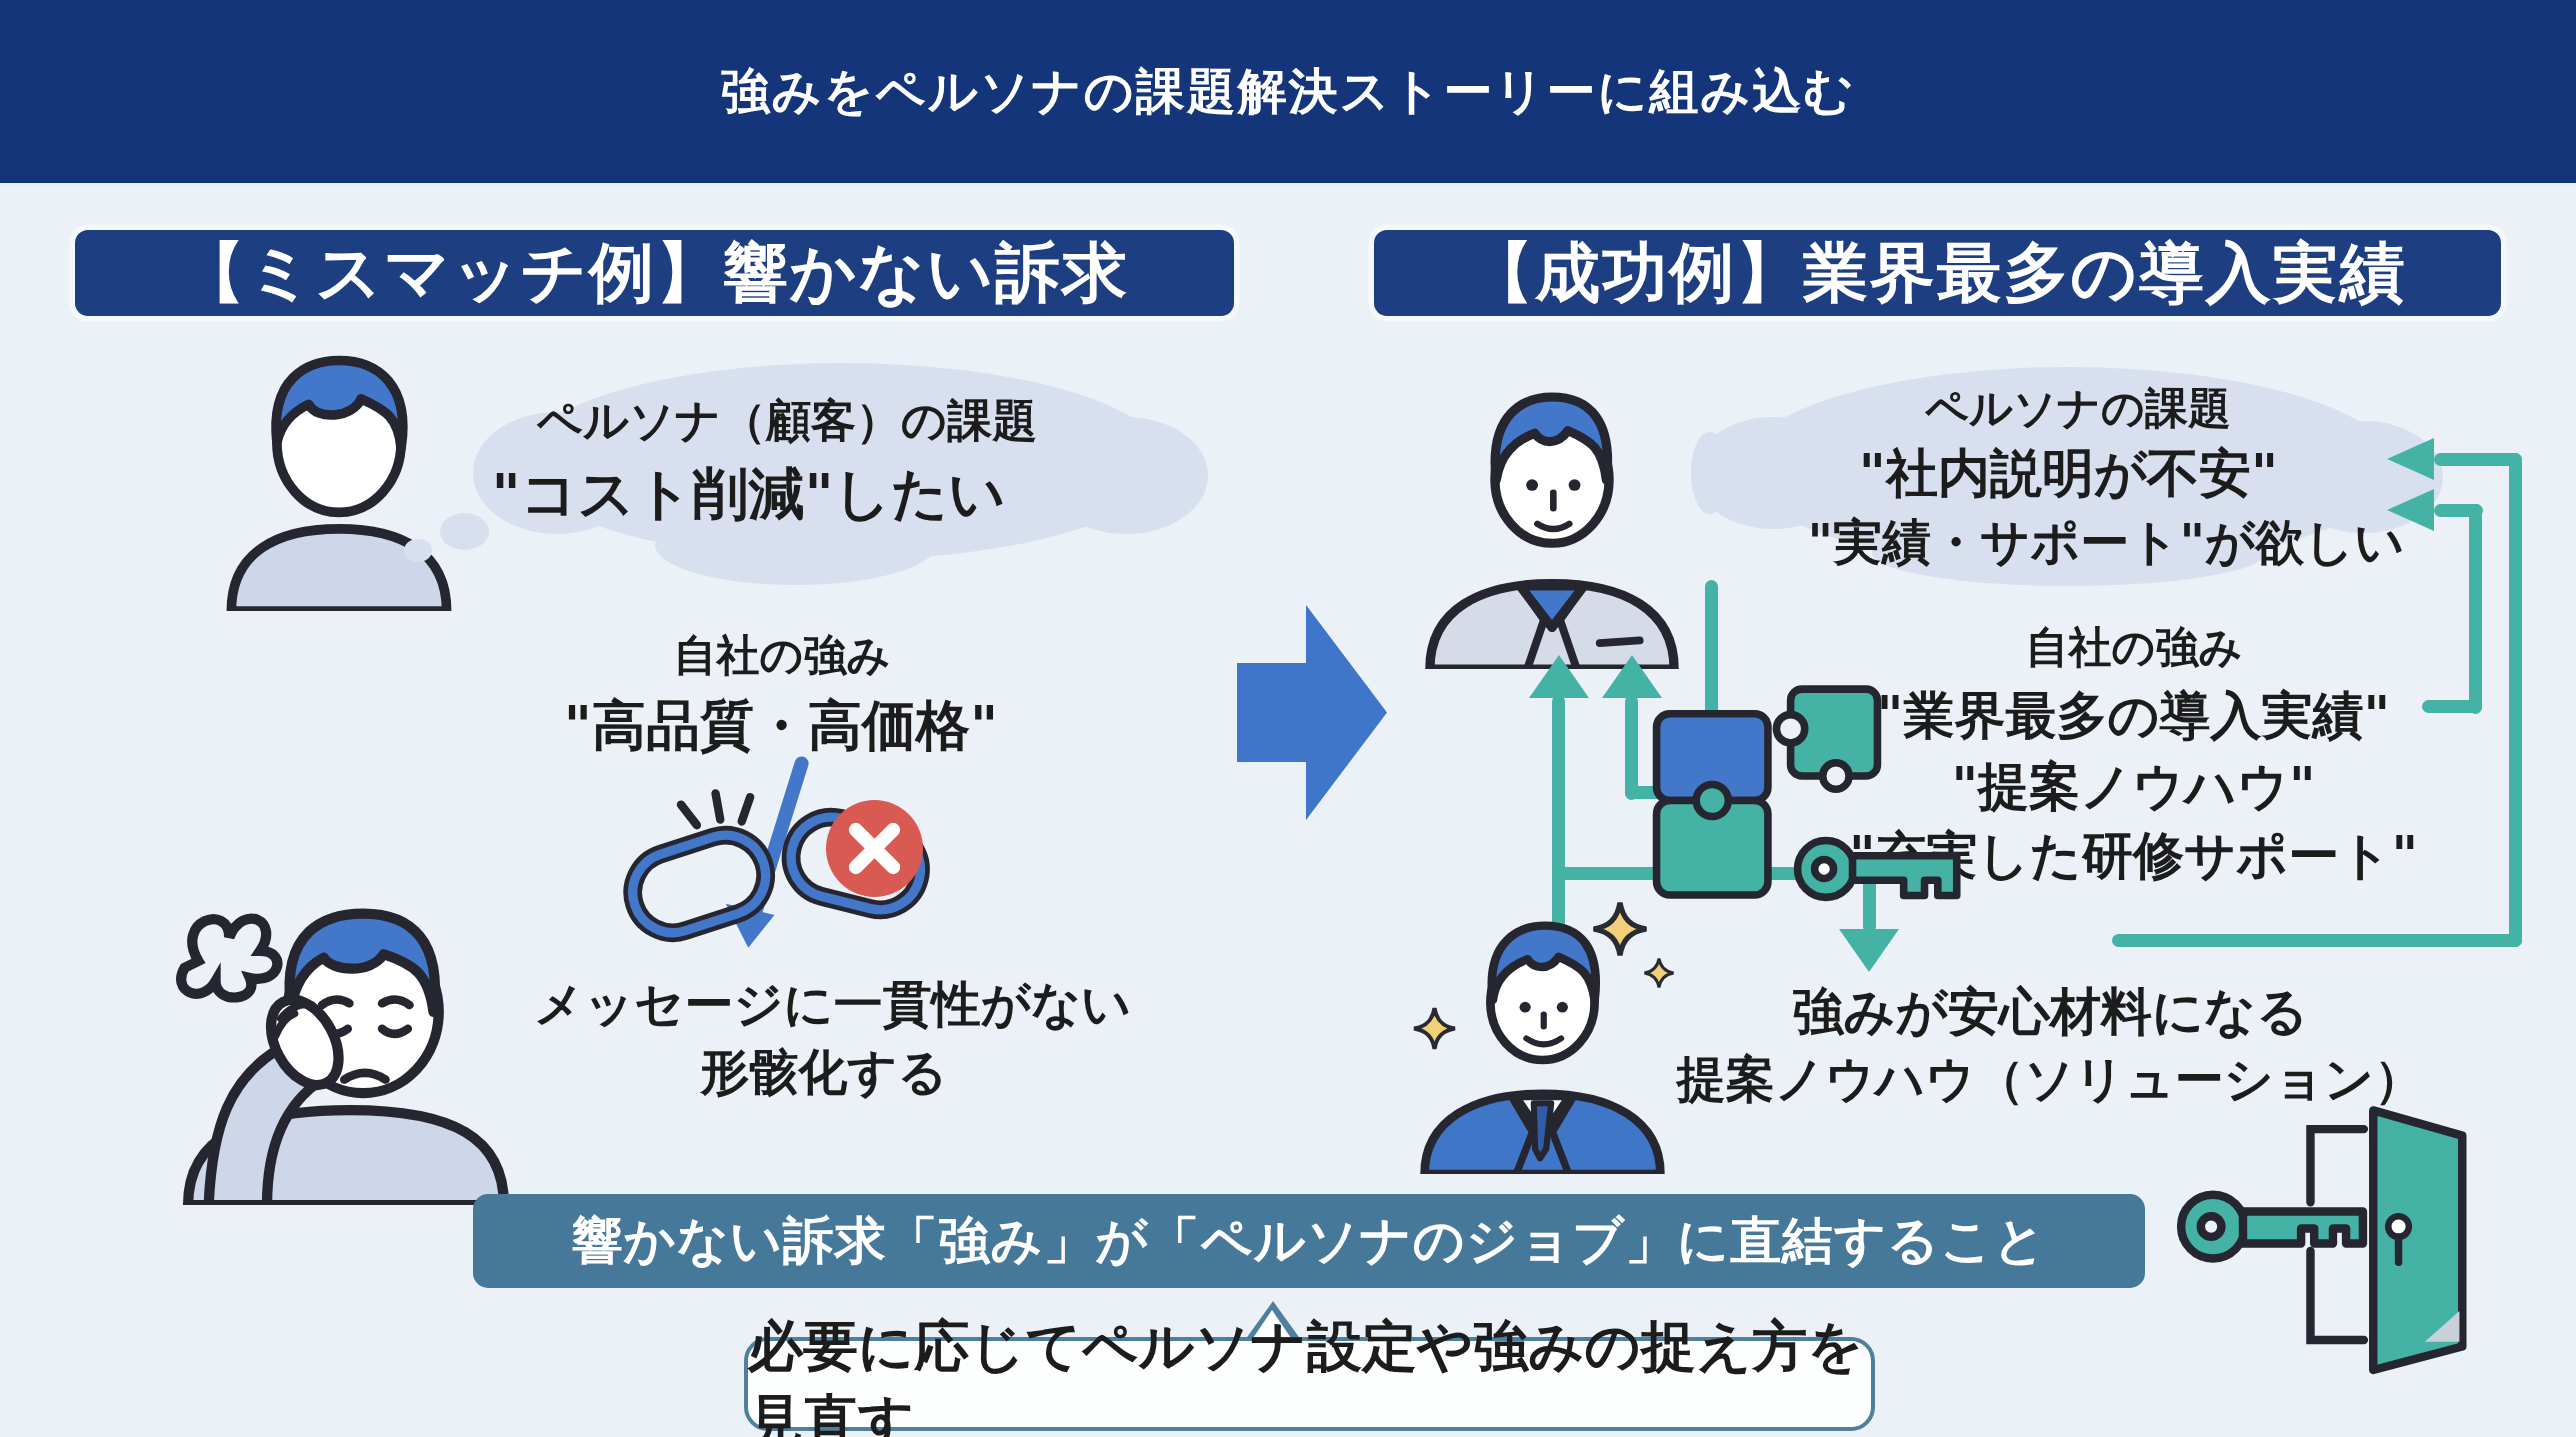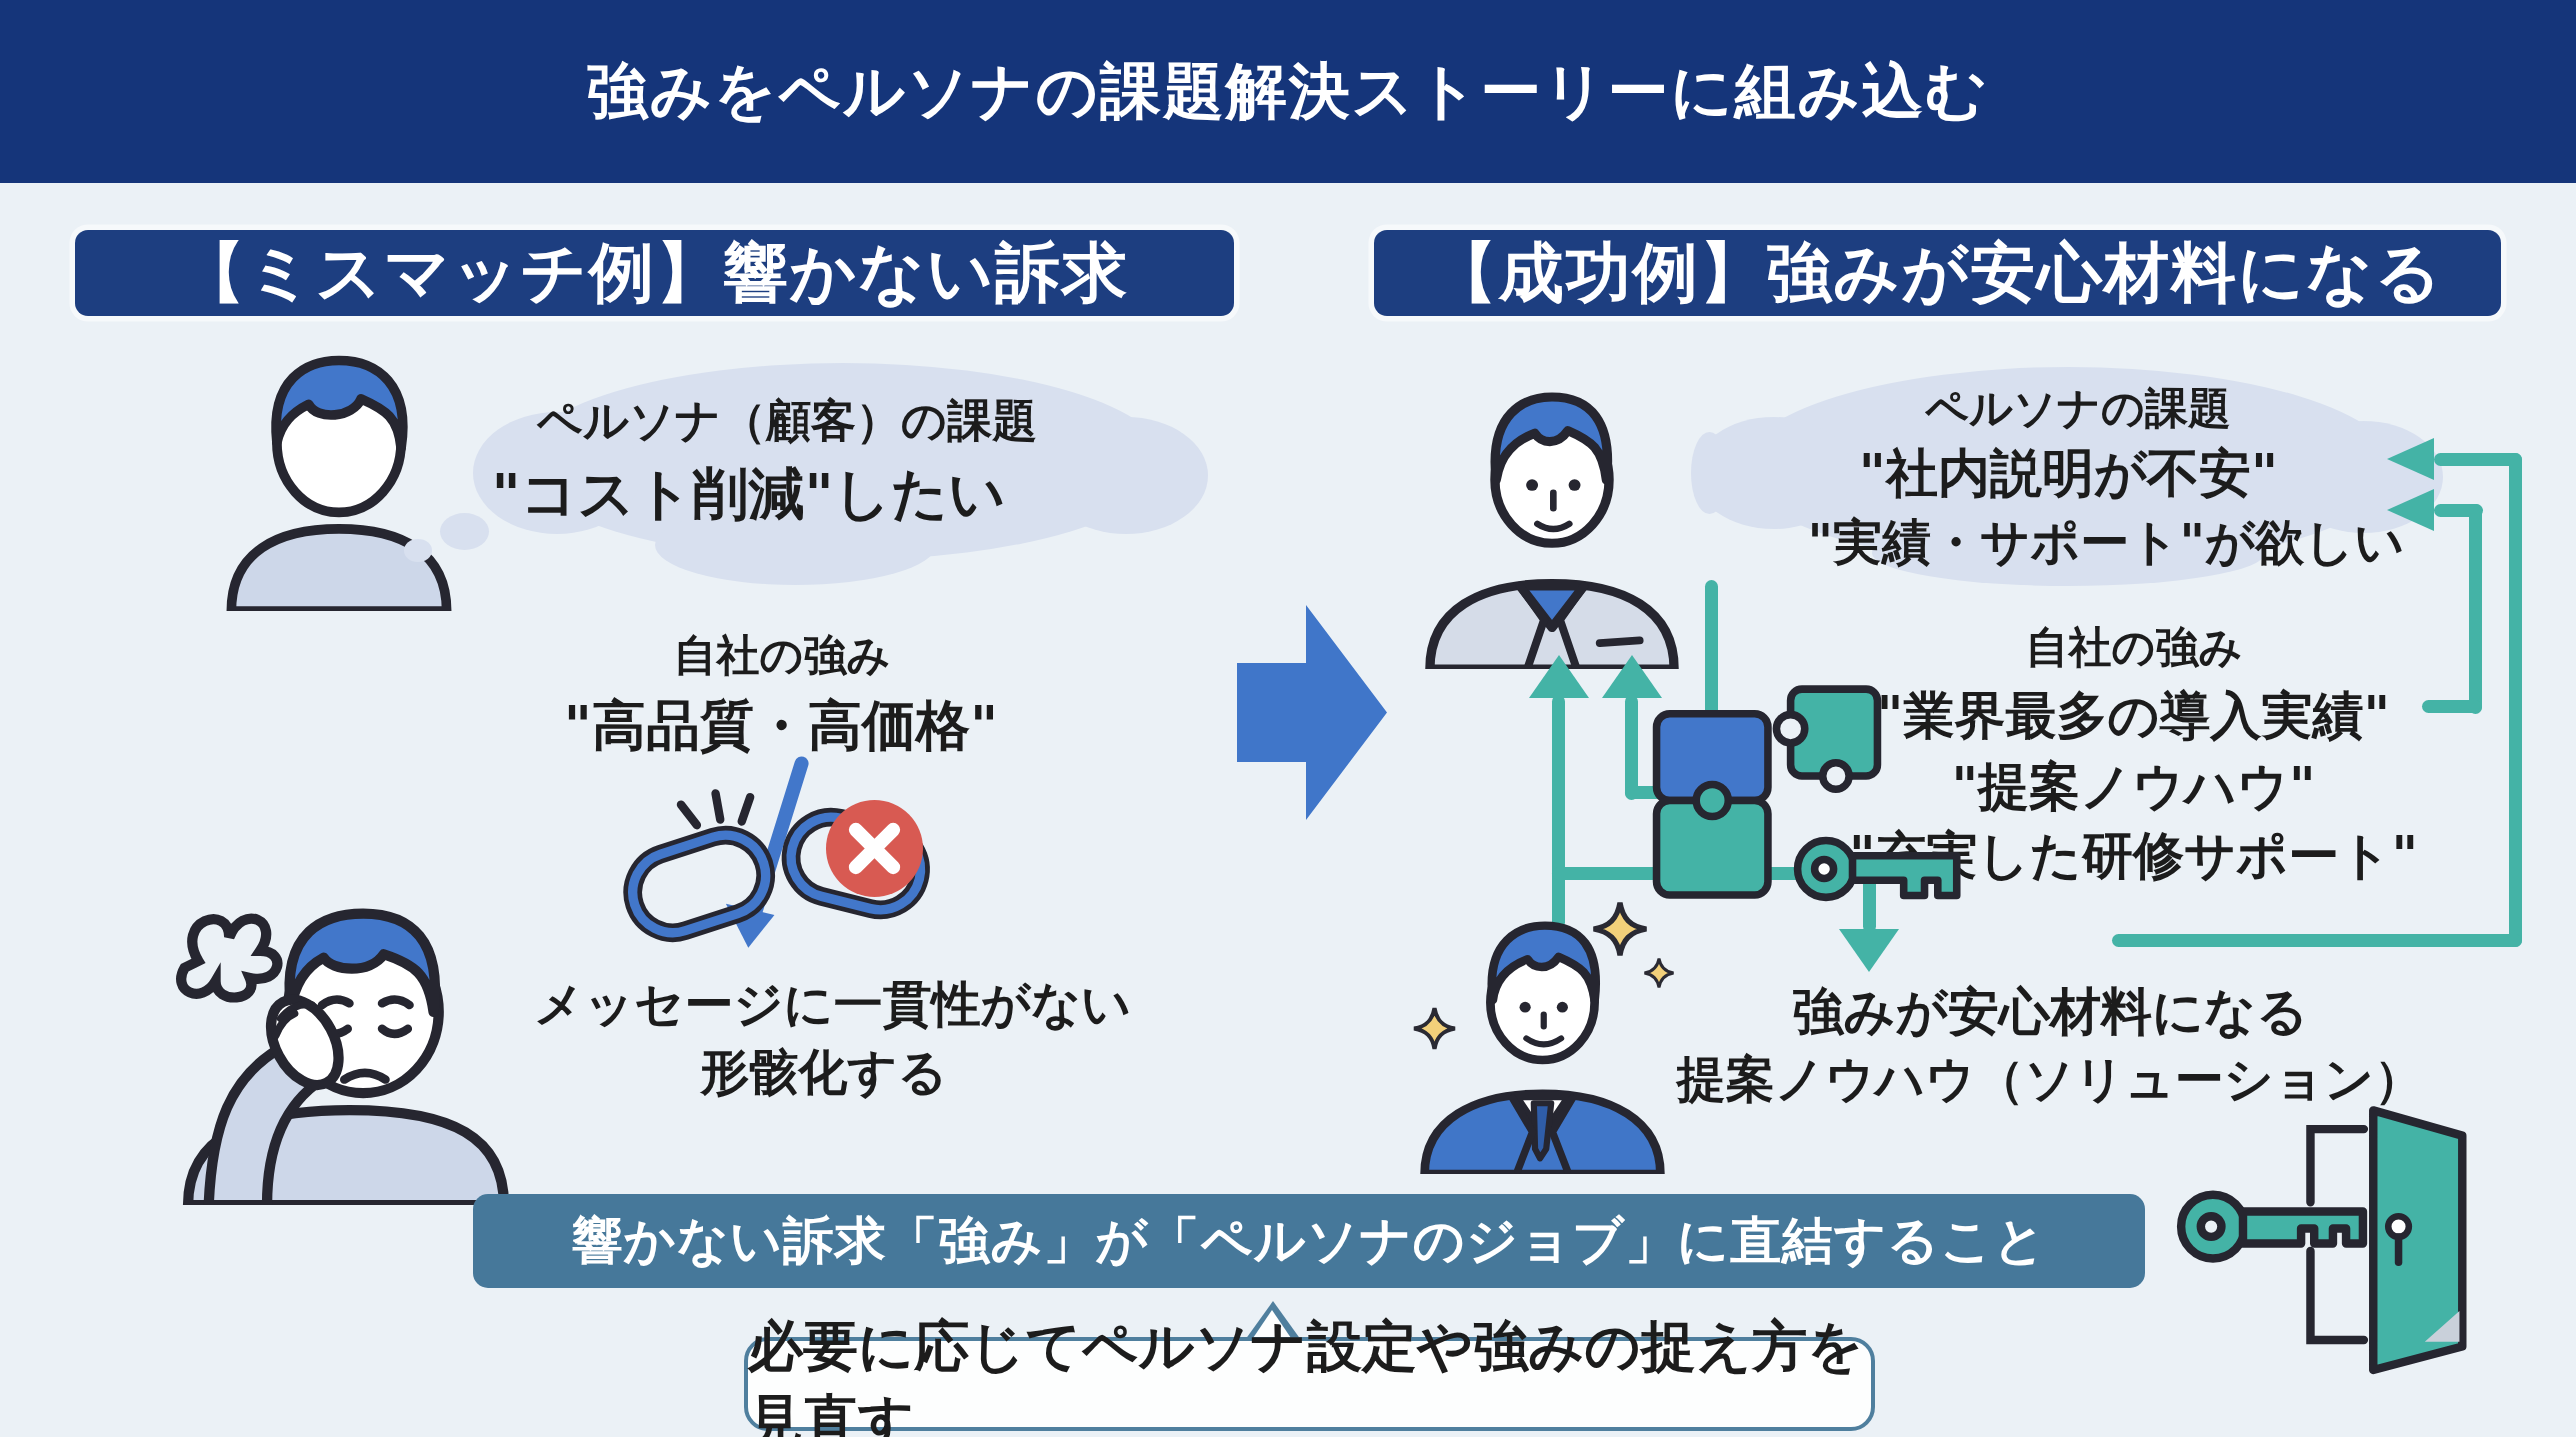"強みをペルソナの課題解決ストーリーに組み込む" .title-text { font-size: 61px -> 49px }
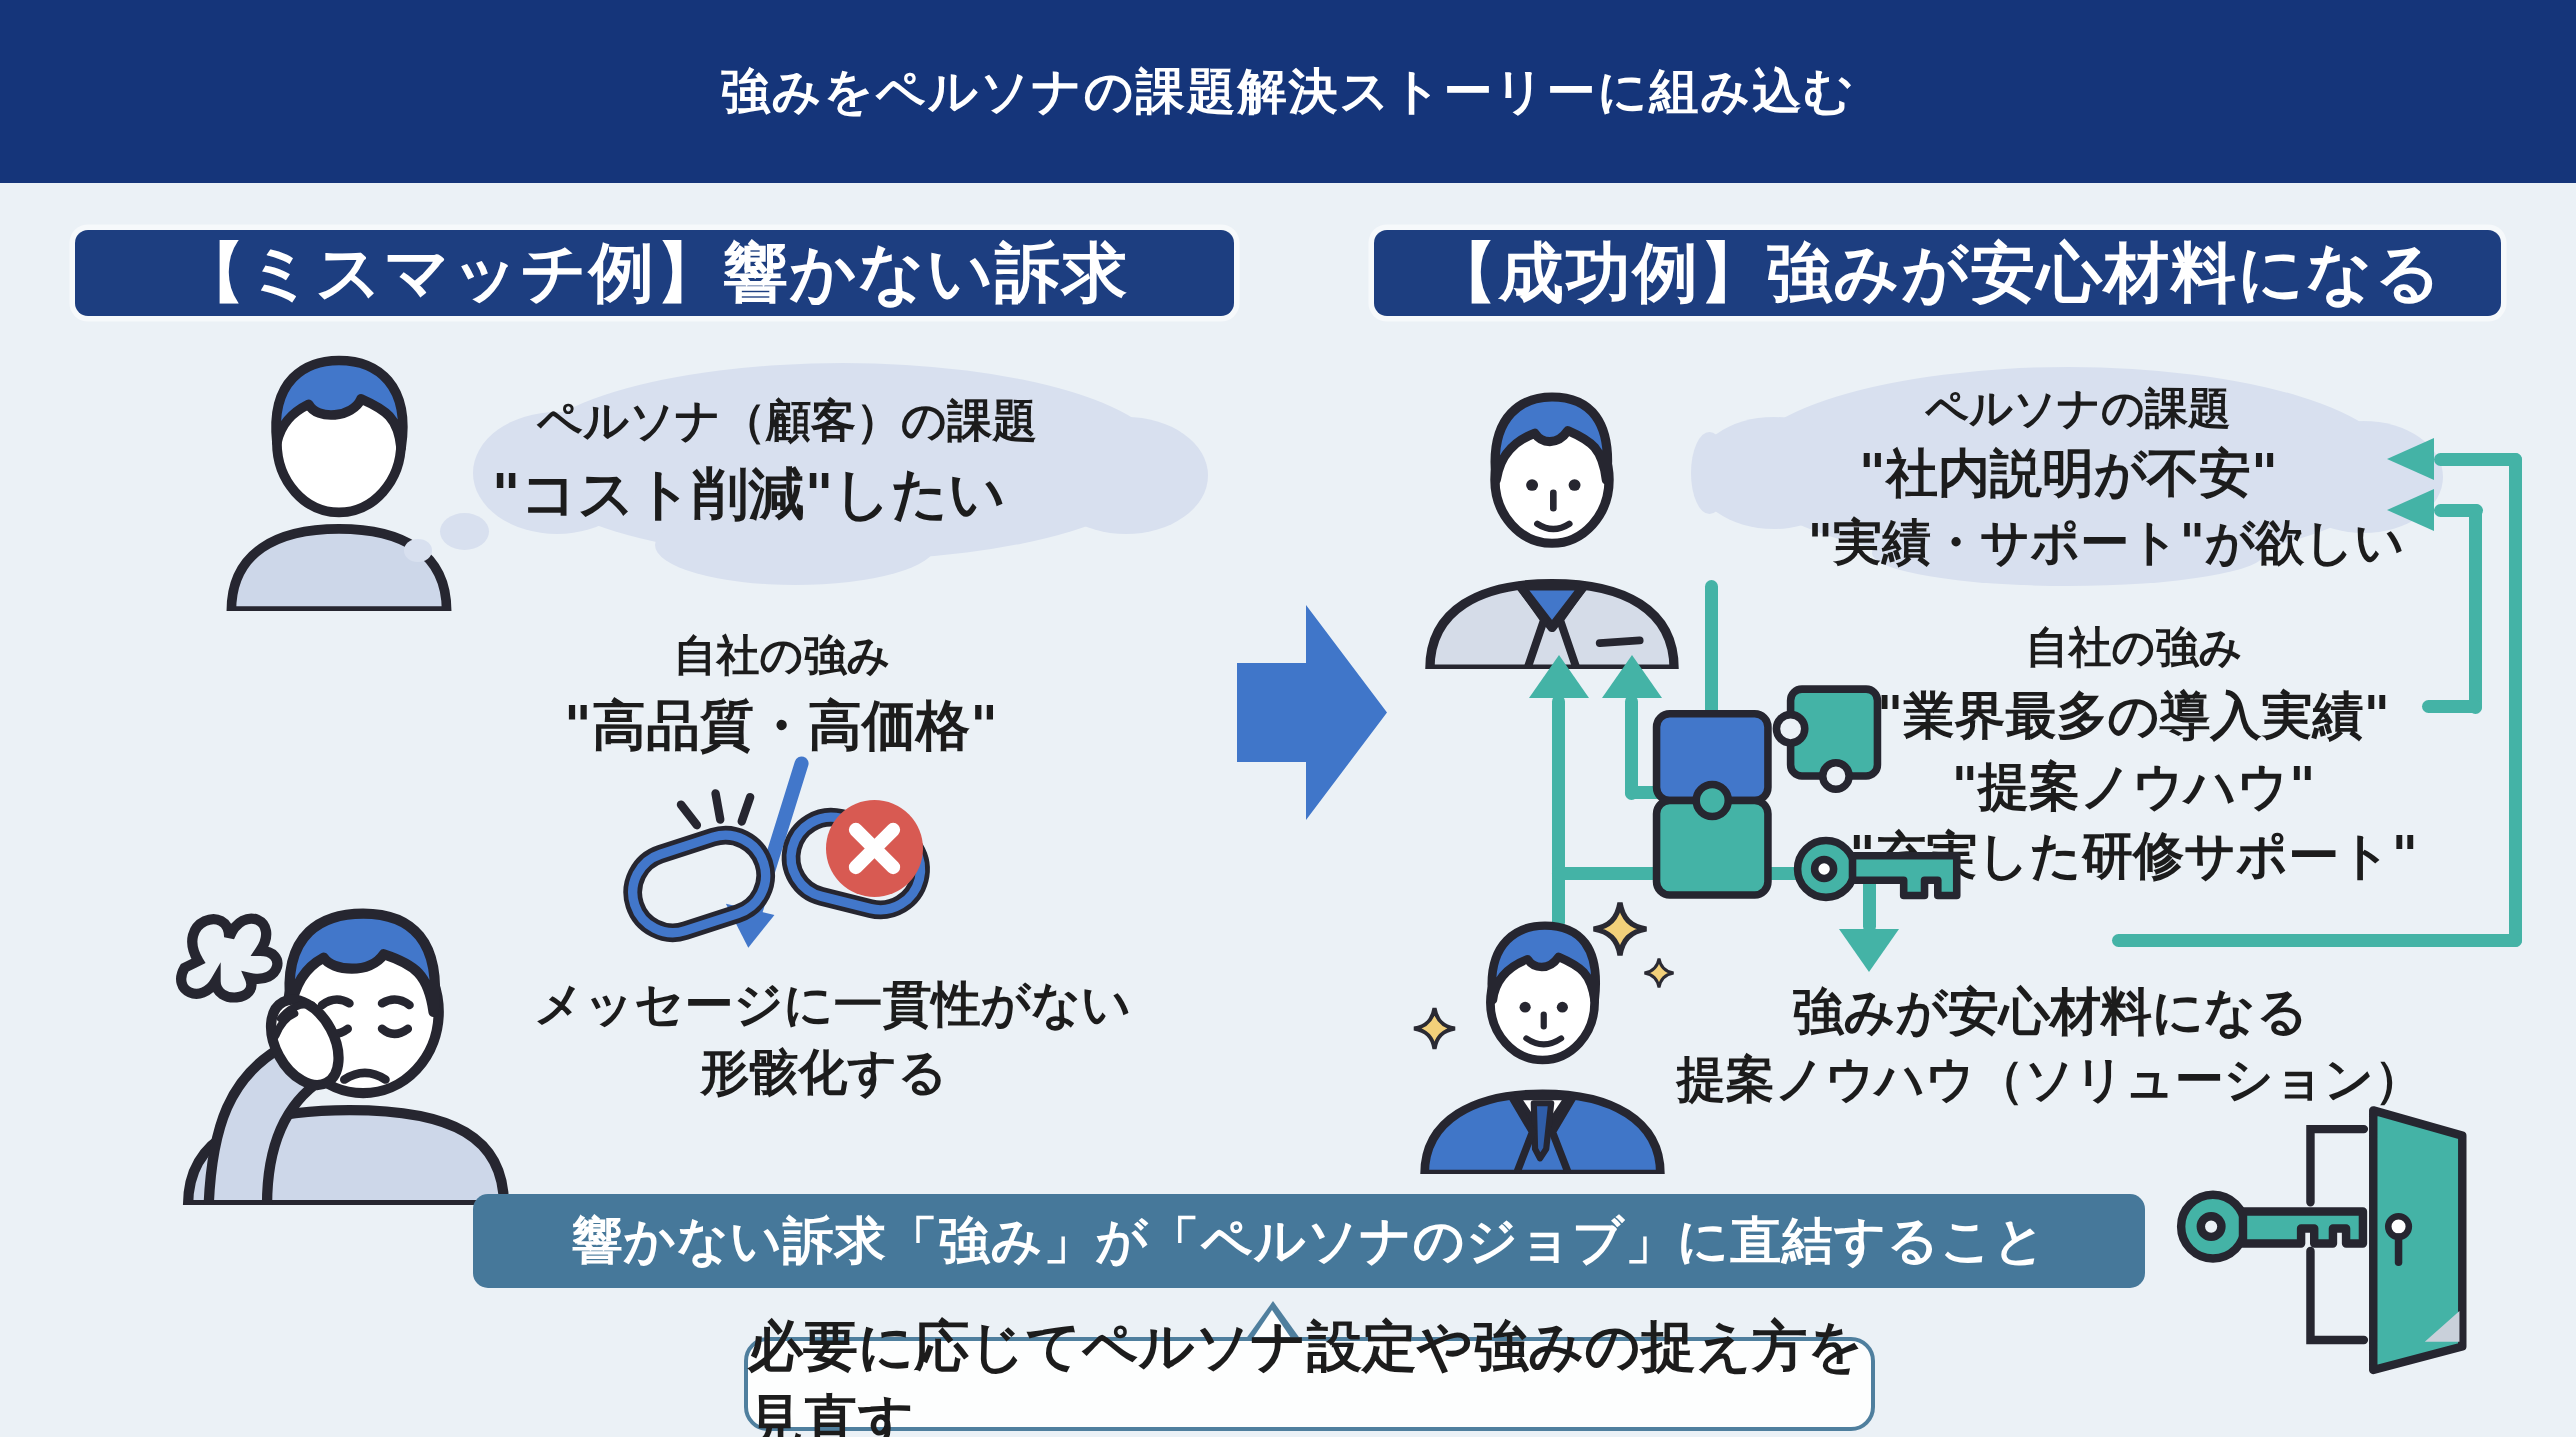"【成功例】強みが安心材料になる" span { text: 強みが安心材料になる -> 業界最多の導入実績 }
